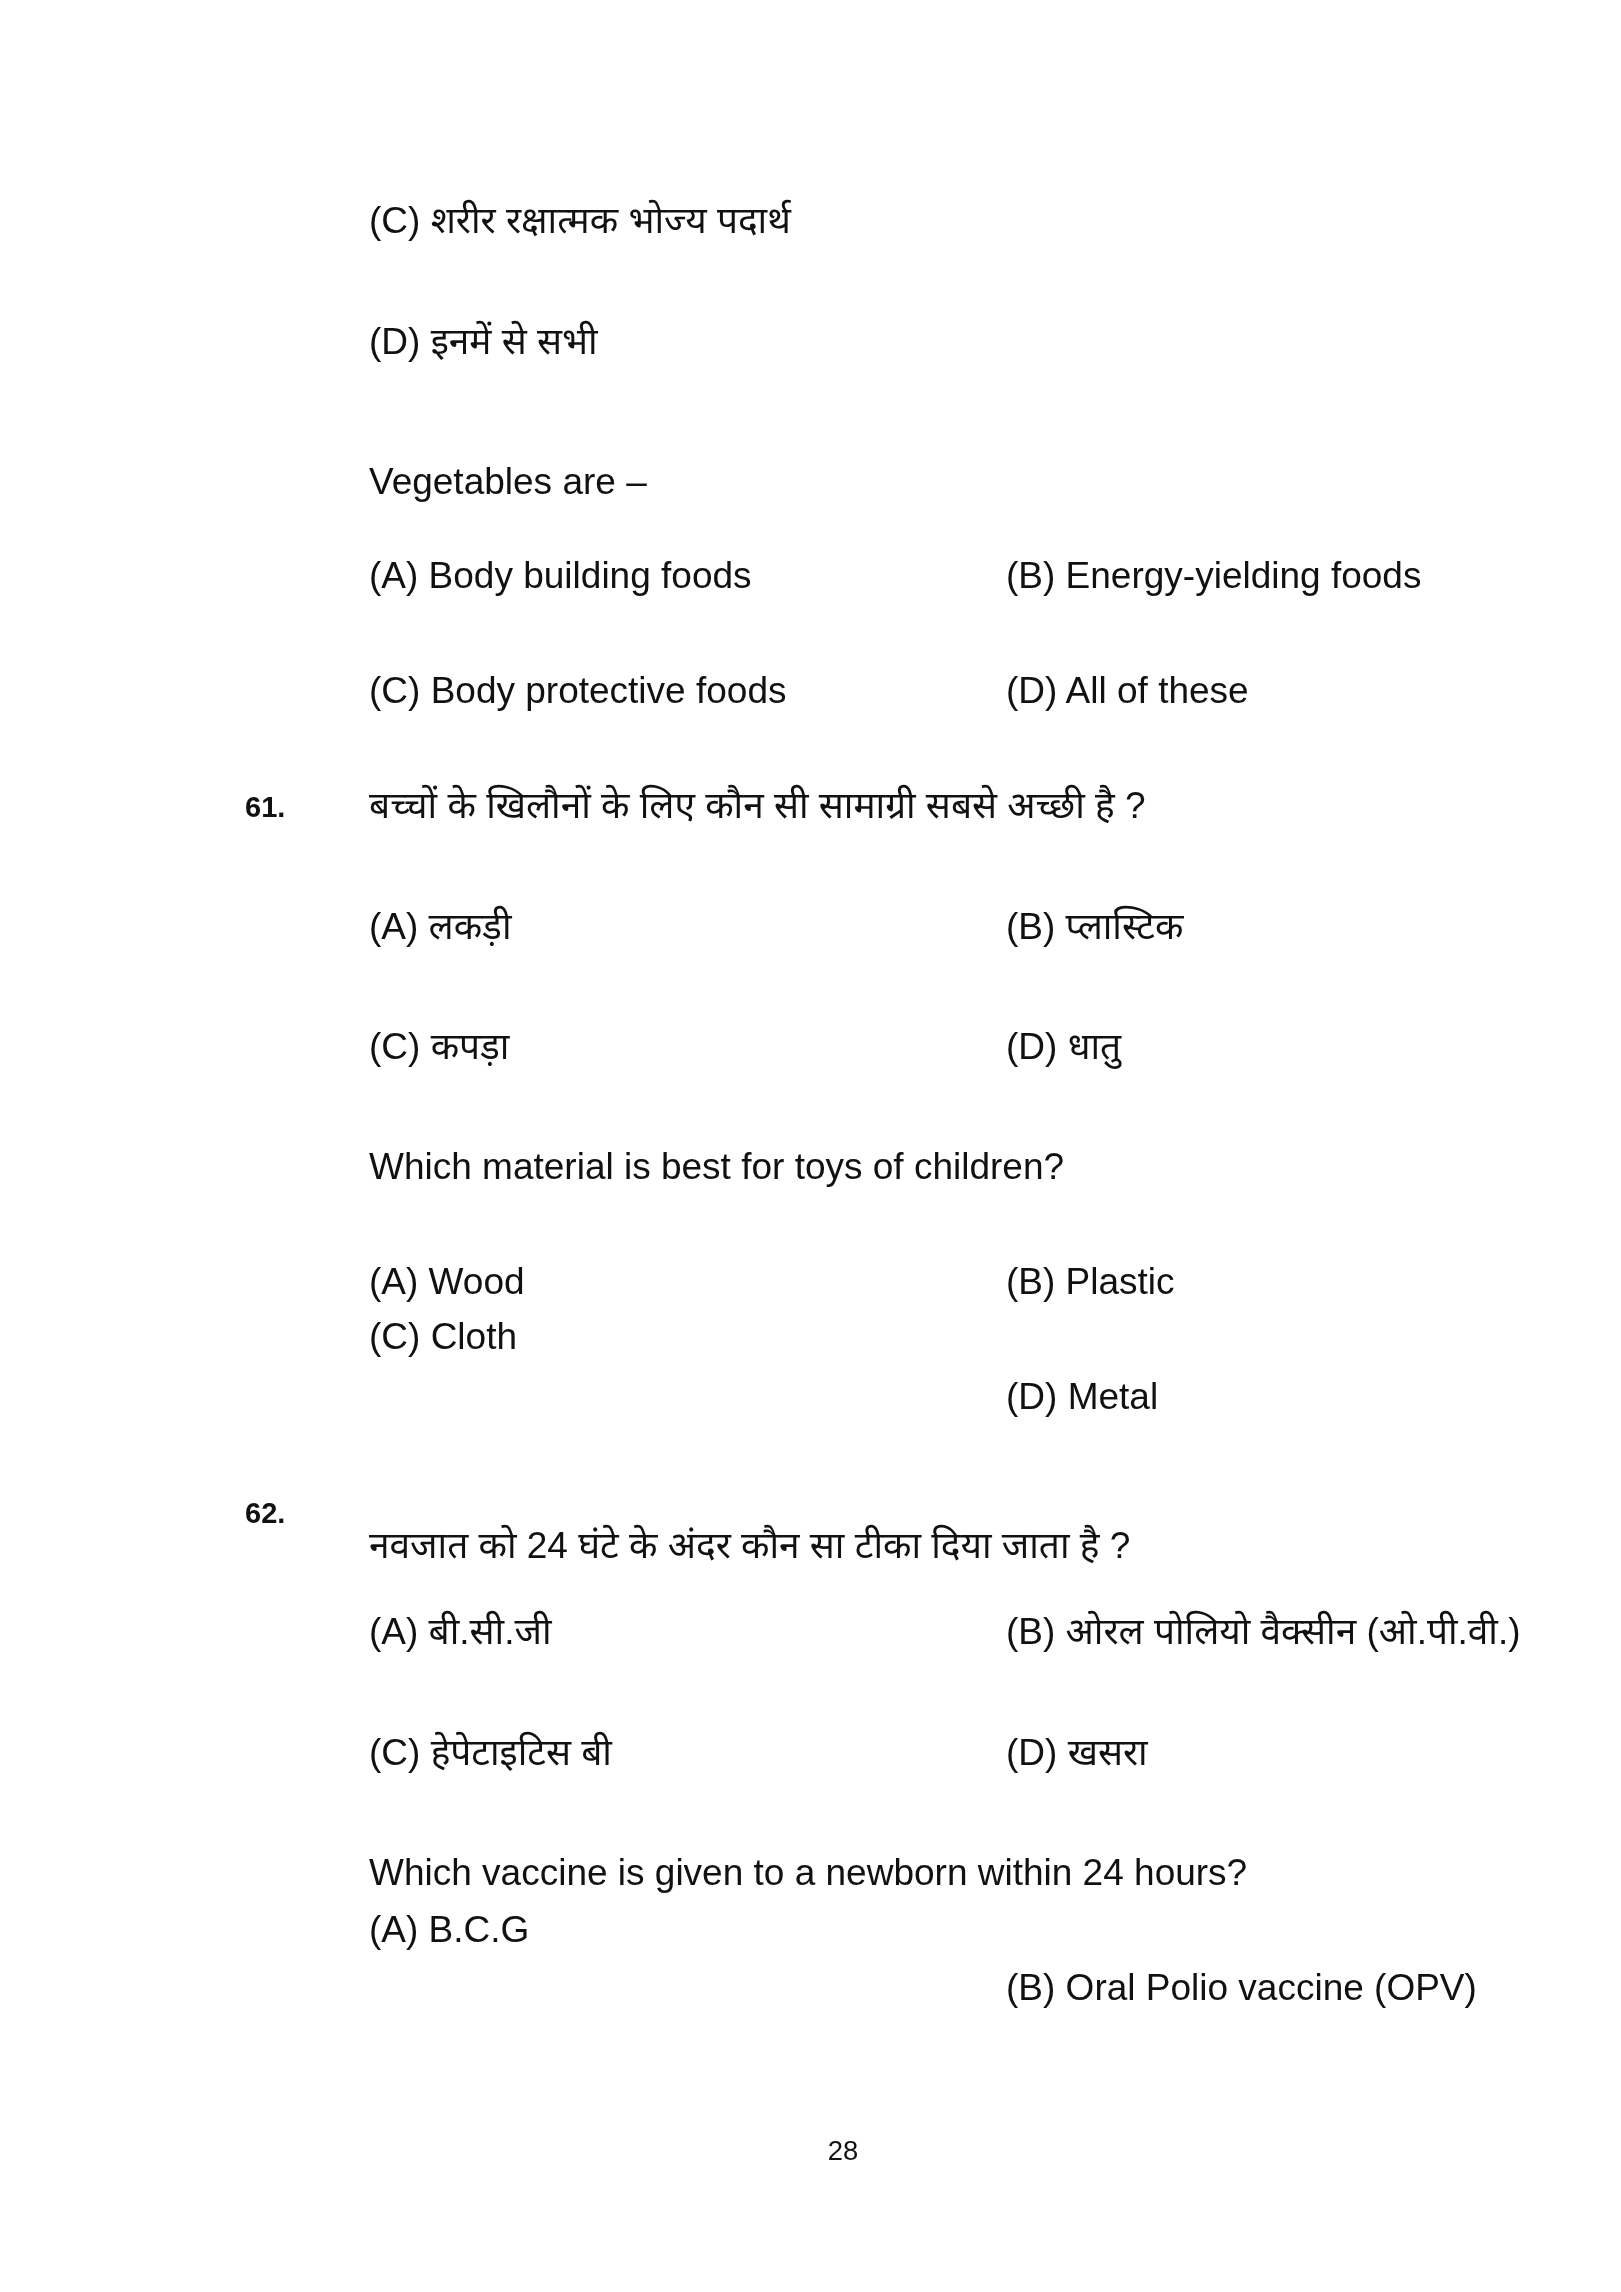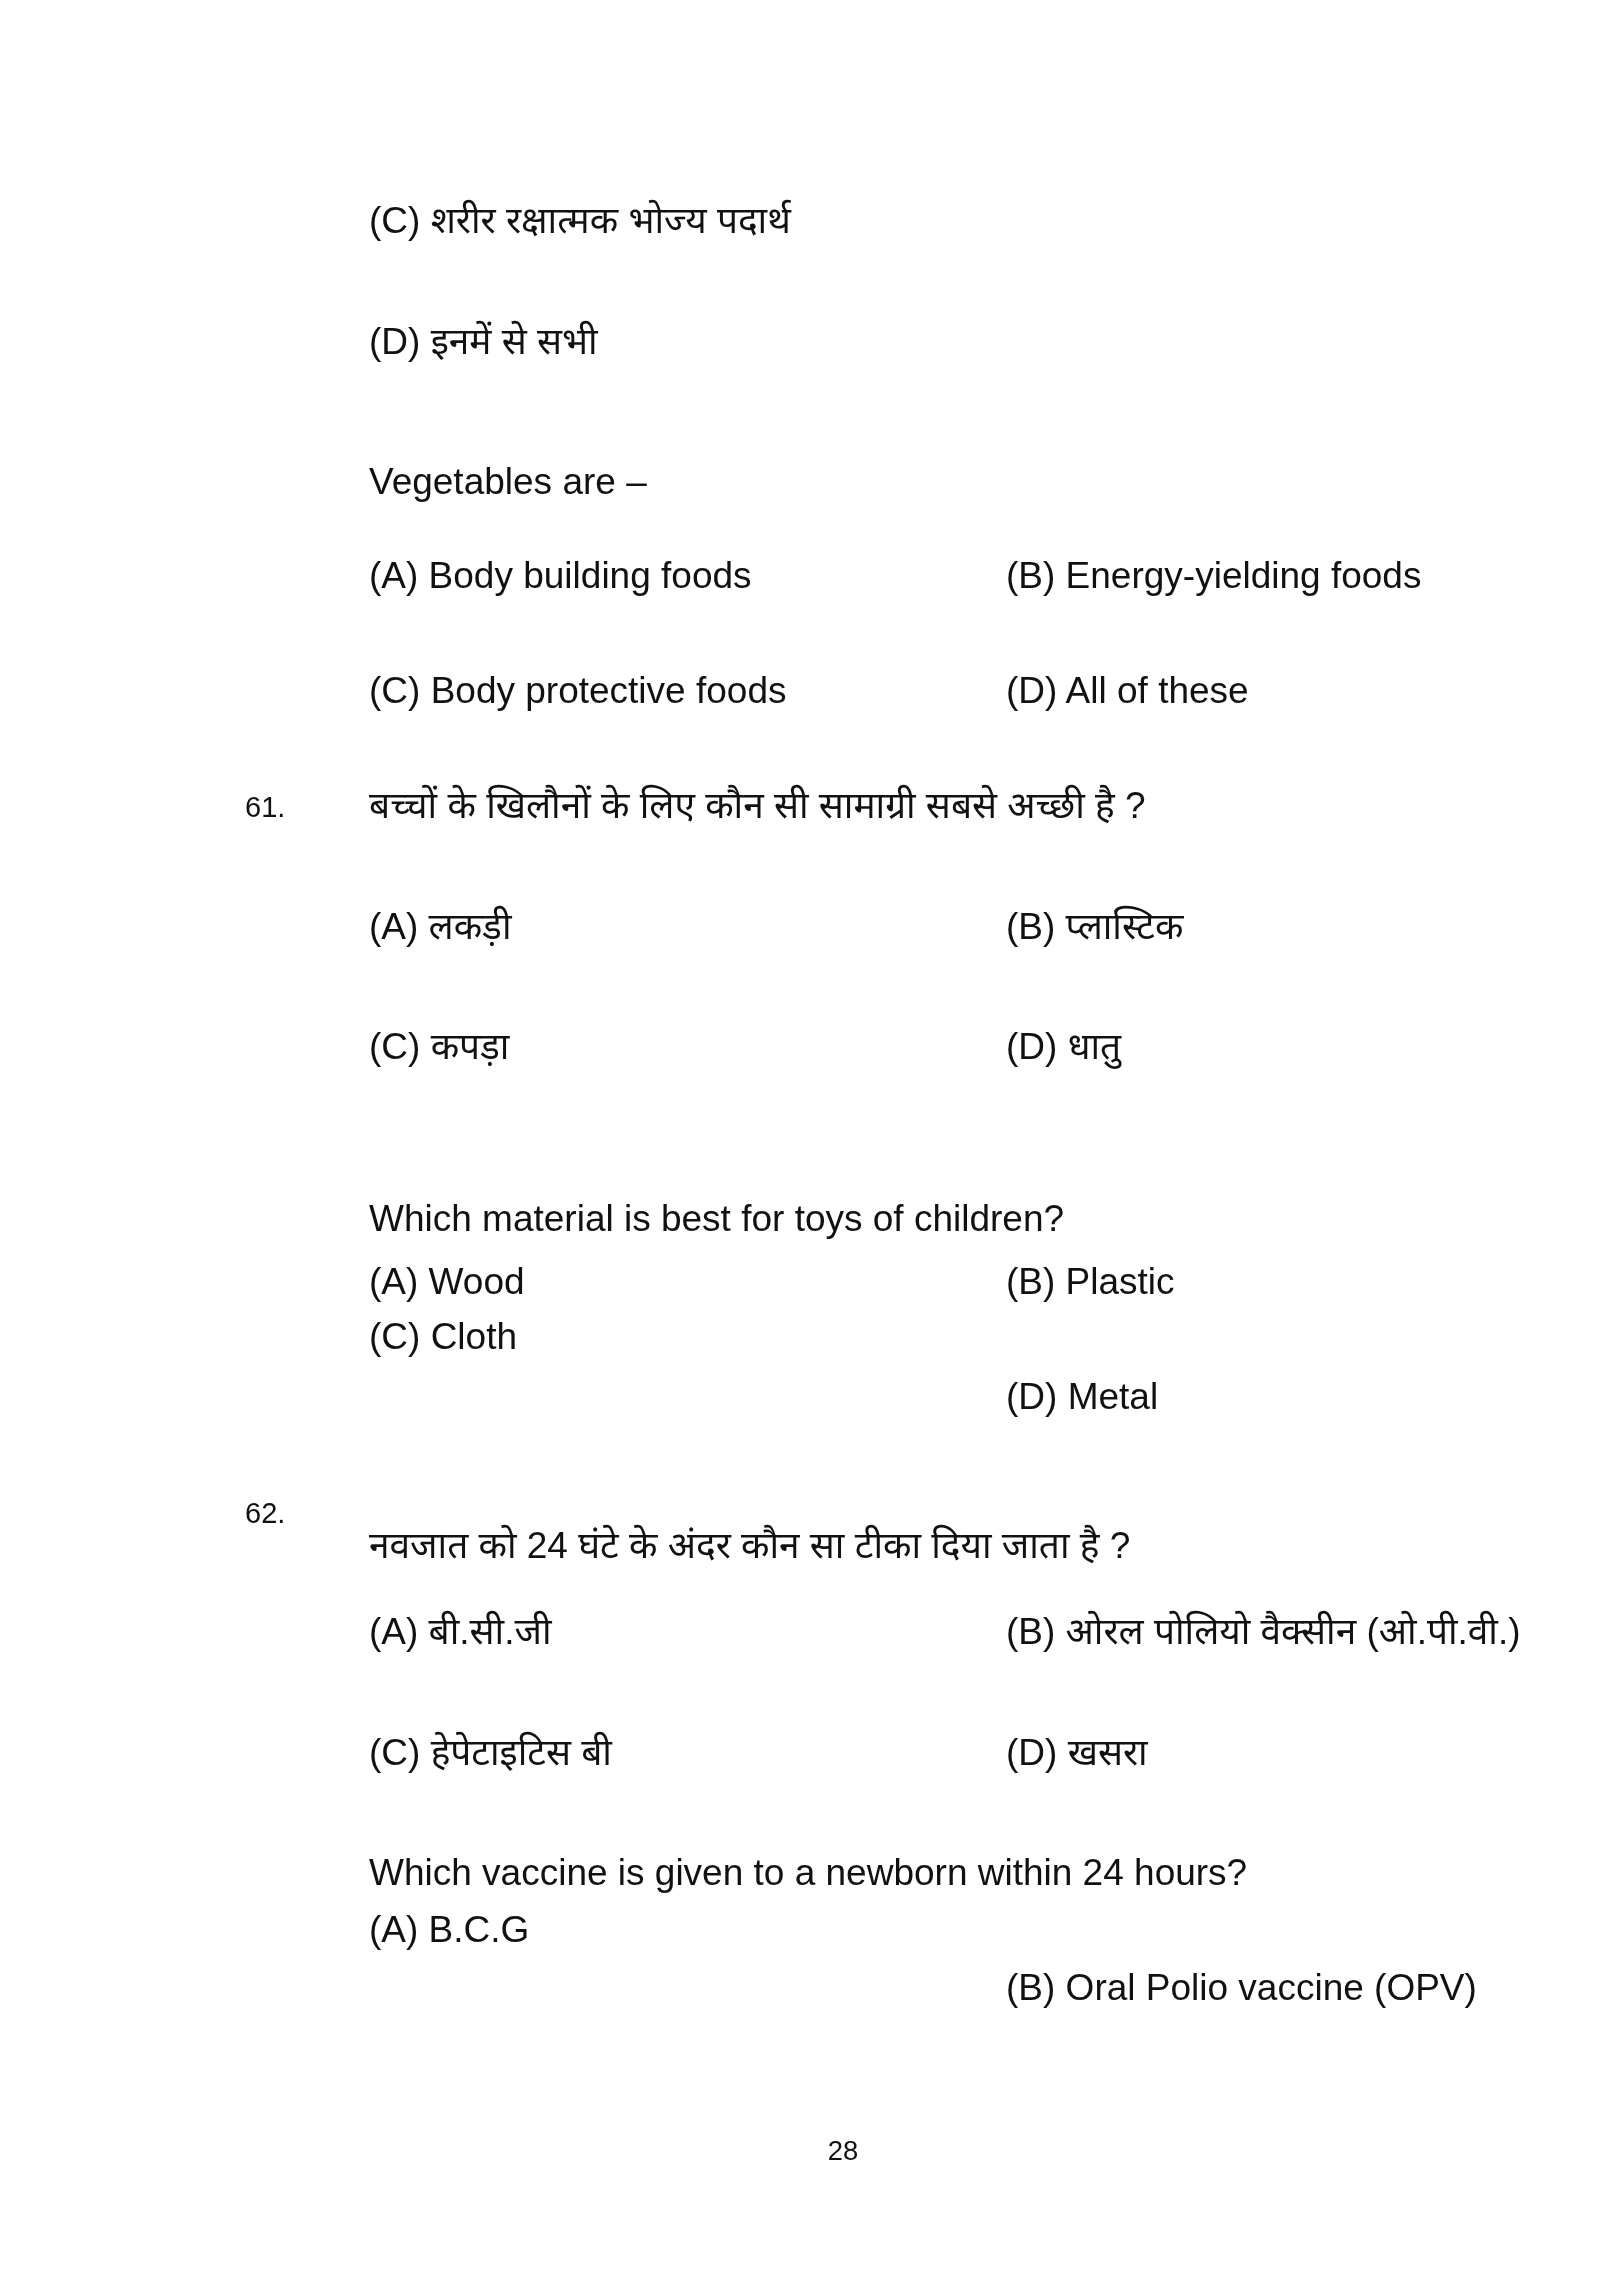"61." .qn { font-weight: none -> bold }
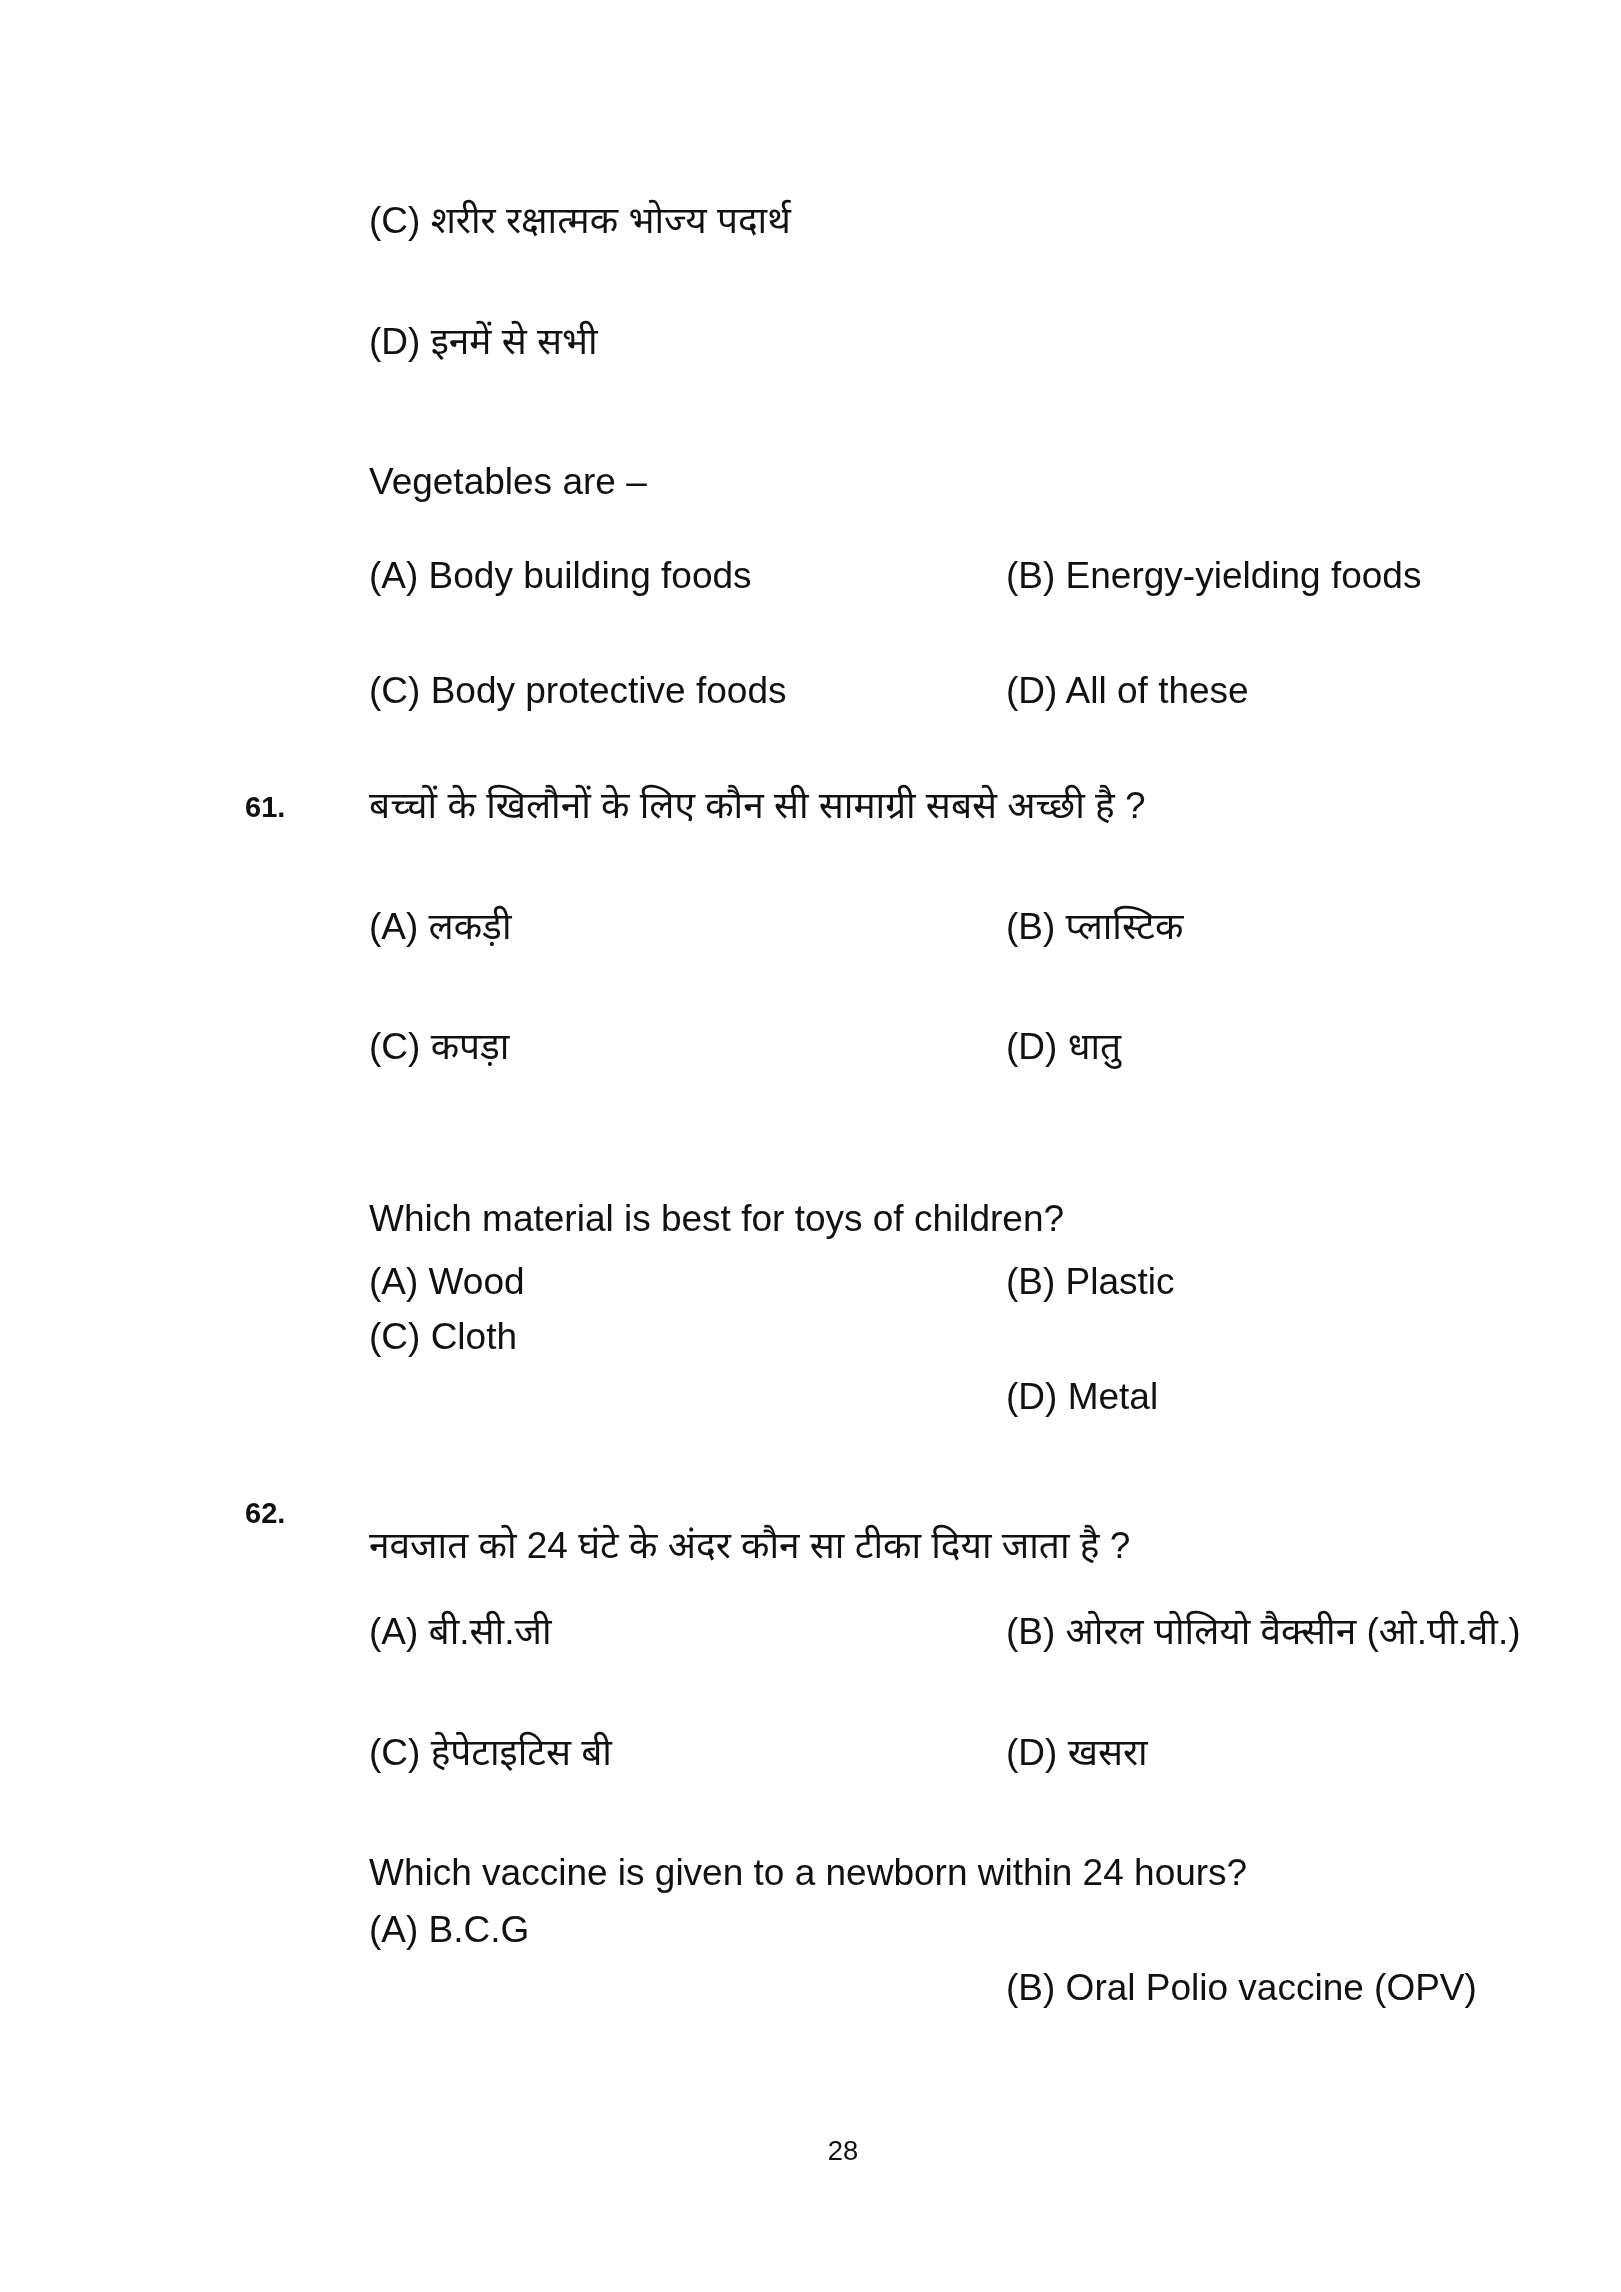"Which material is best for" div.line { top: 1197px -> 1145px }
